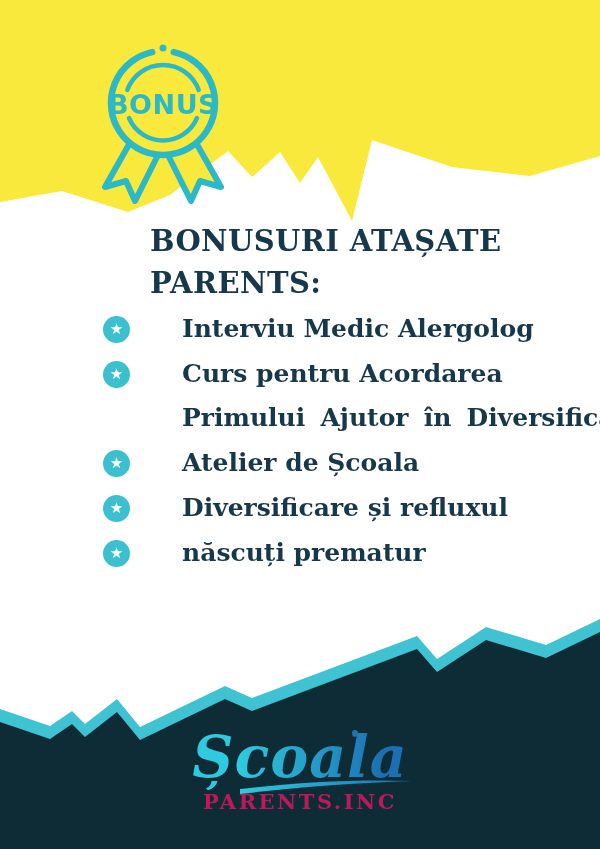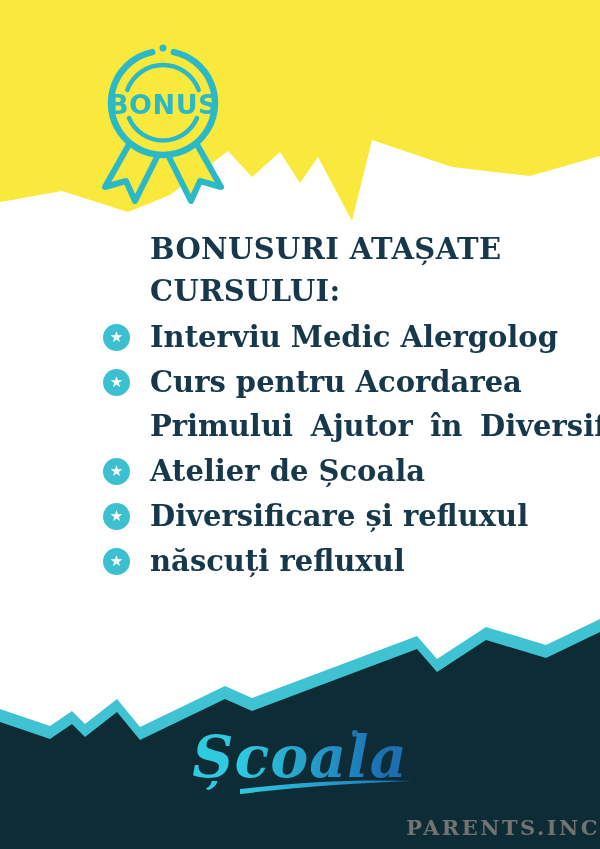"BONUSURI ATAȘATE" .heading { margin: 12px 0 3px 47px -> 4px 0 3px 47px }
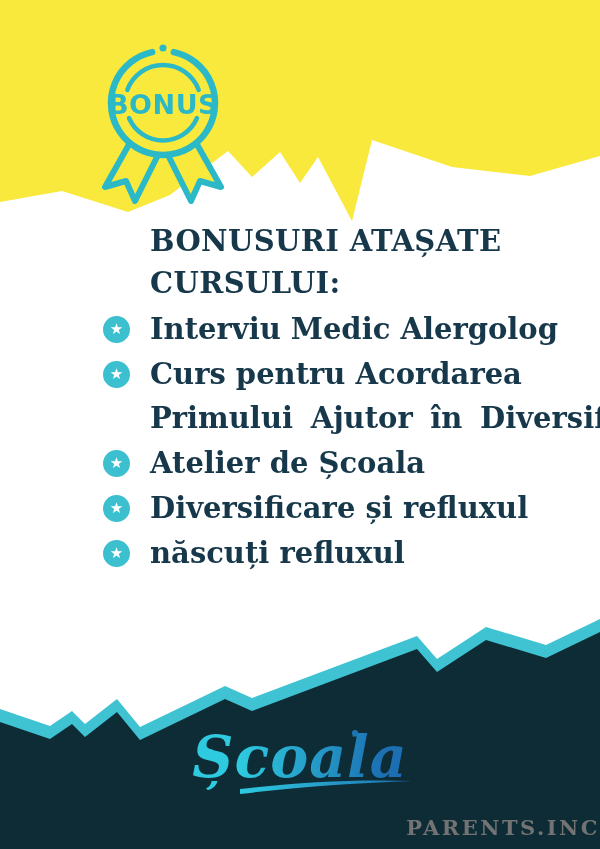"CURSULUI:" span { text: CURSULUI -> PARENTS }
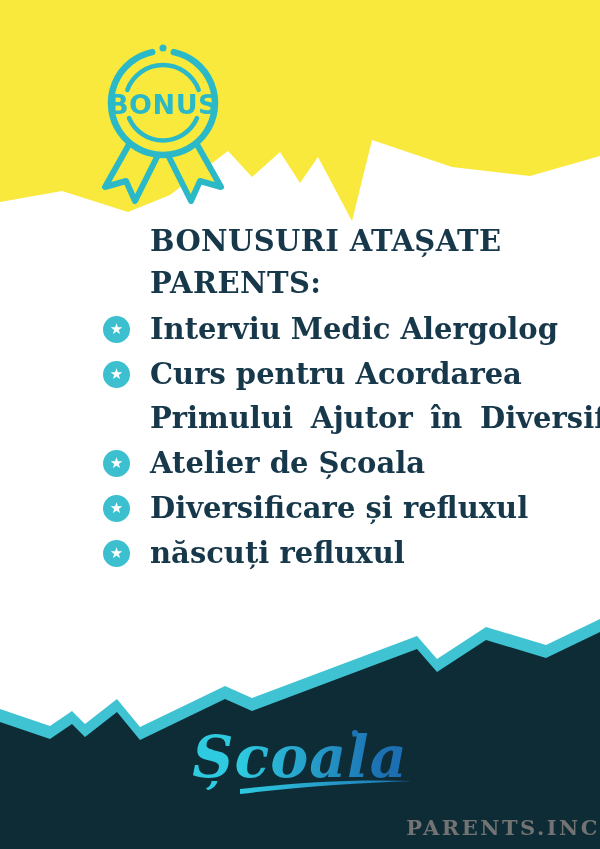"Interviu Medic Alergolog" .item-lines { font-size: 29px -> 25px; margin-left: none -> 32px }
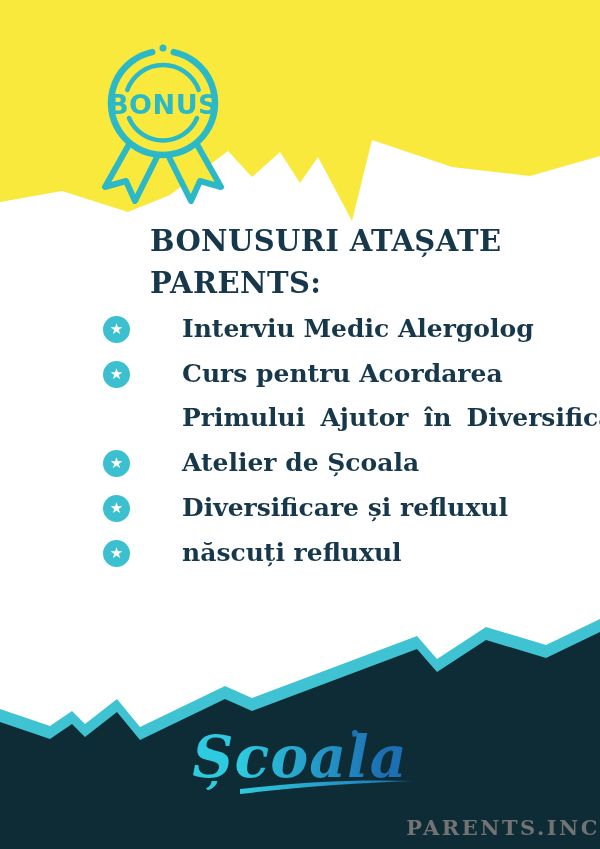"născuți refluxul" div { text: refluxul -> prematur }
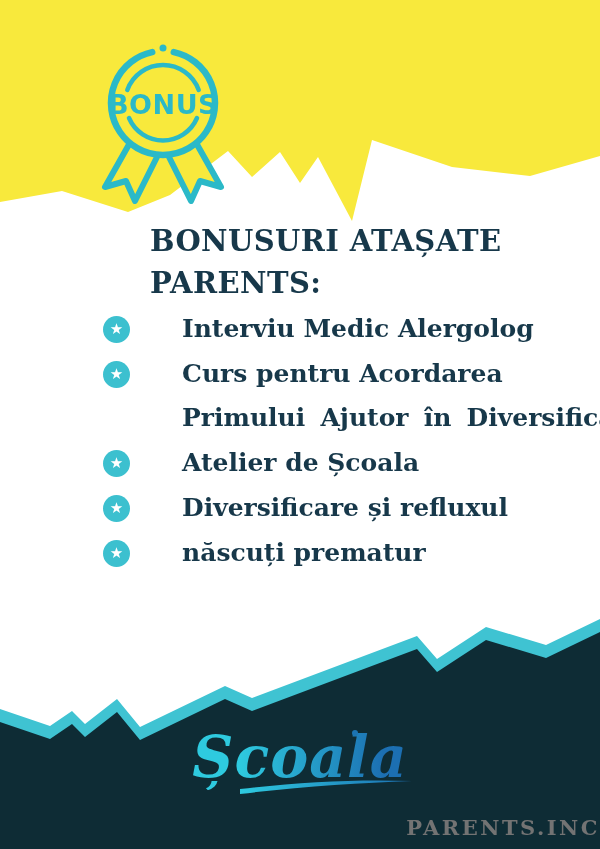"PARENTS.INC" .logo-sub { color: #737373 -> #be185d; text-align: right -> center; top: 815px -> 789px }
